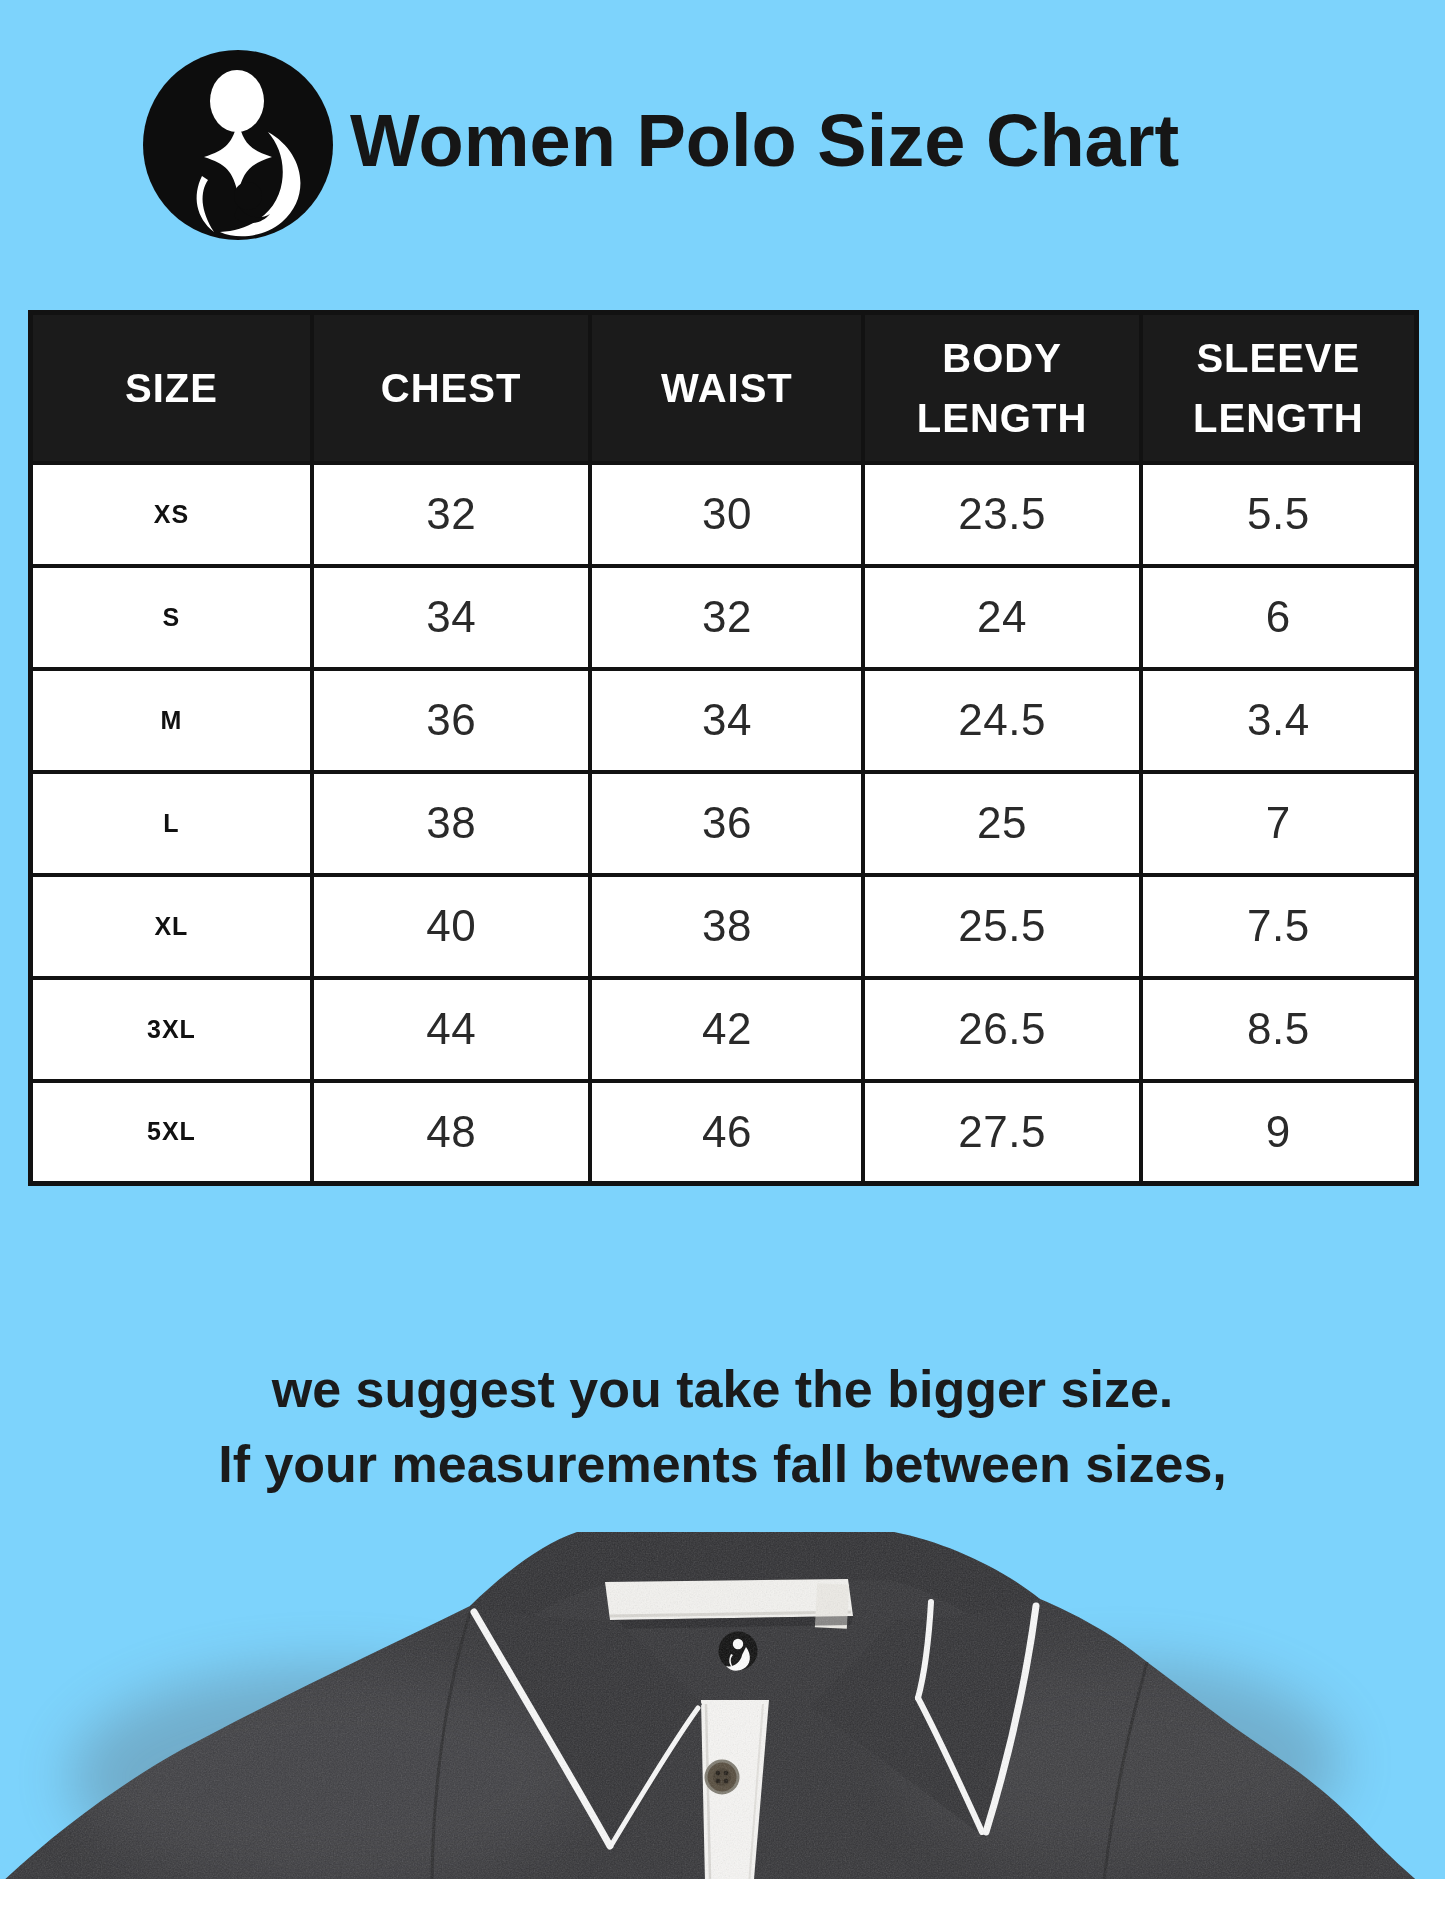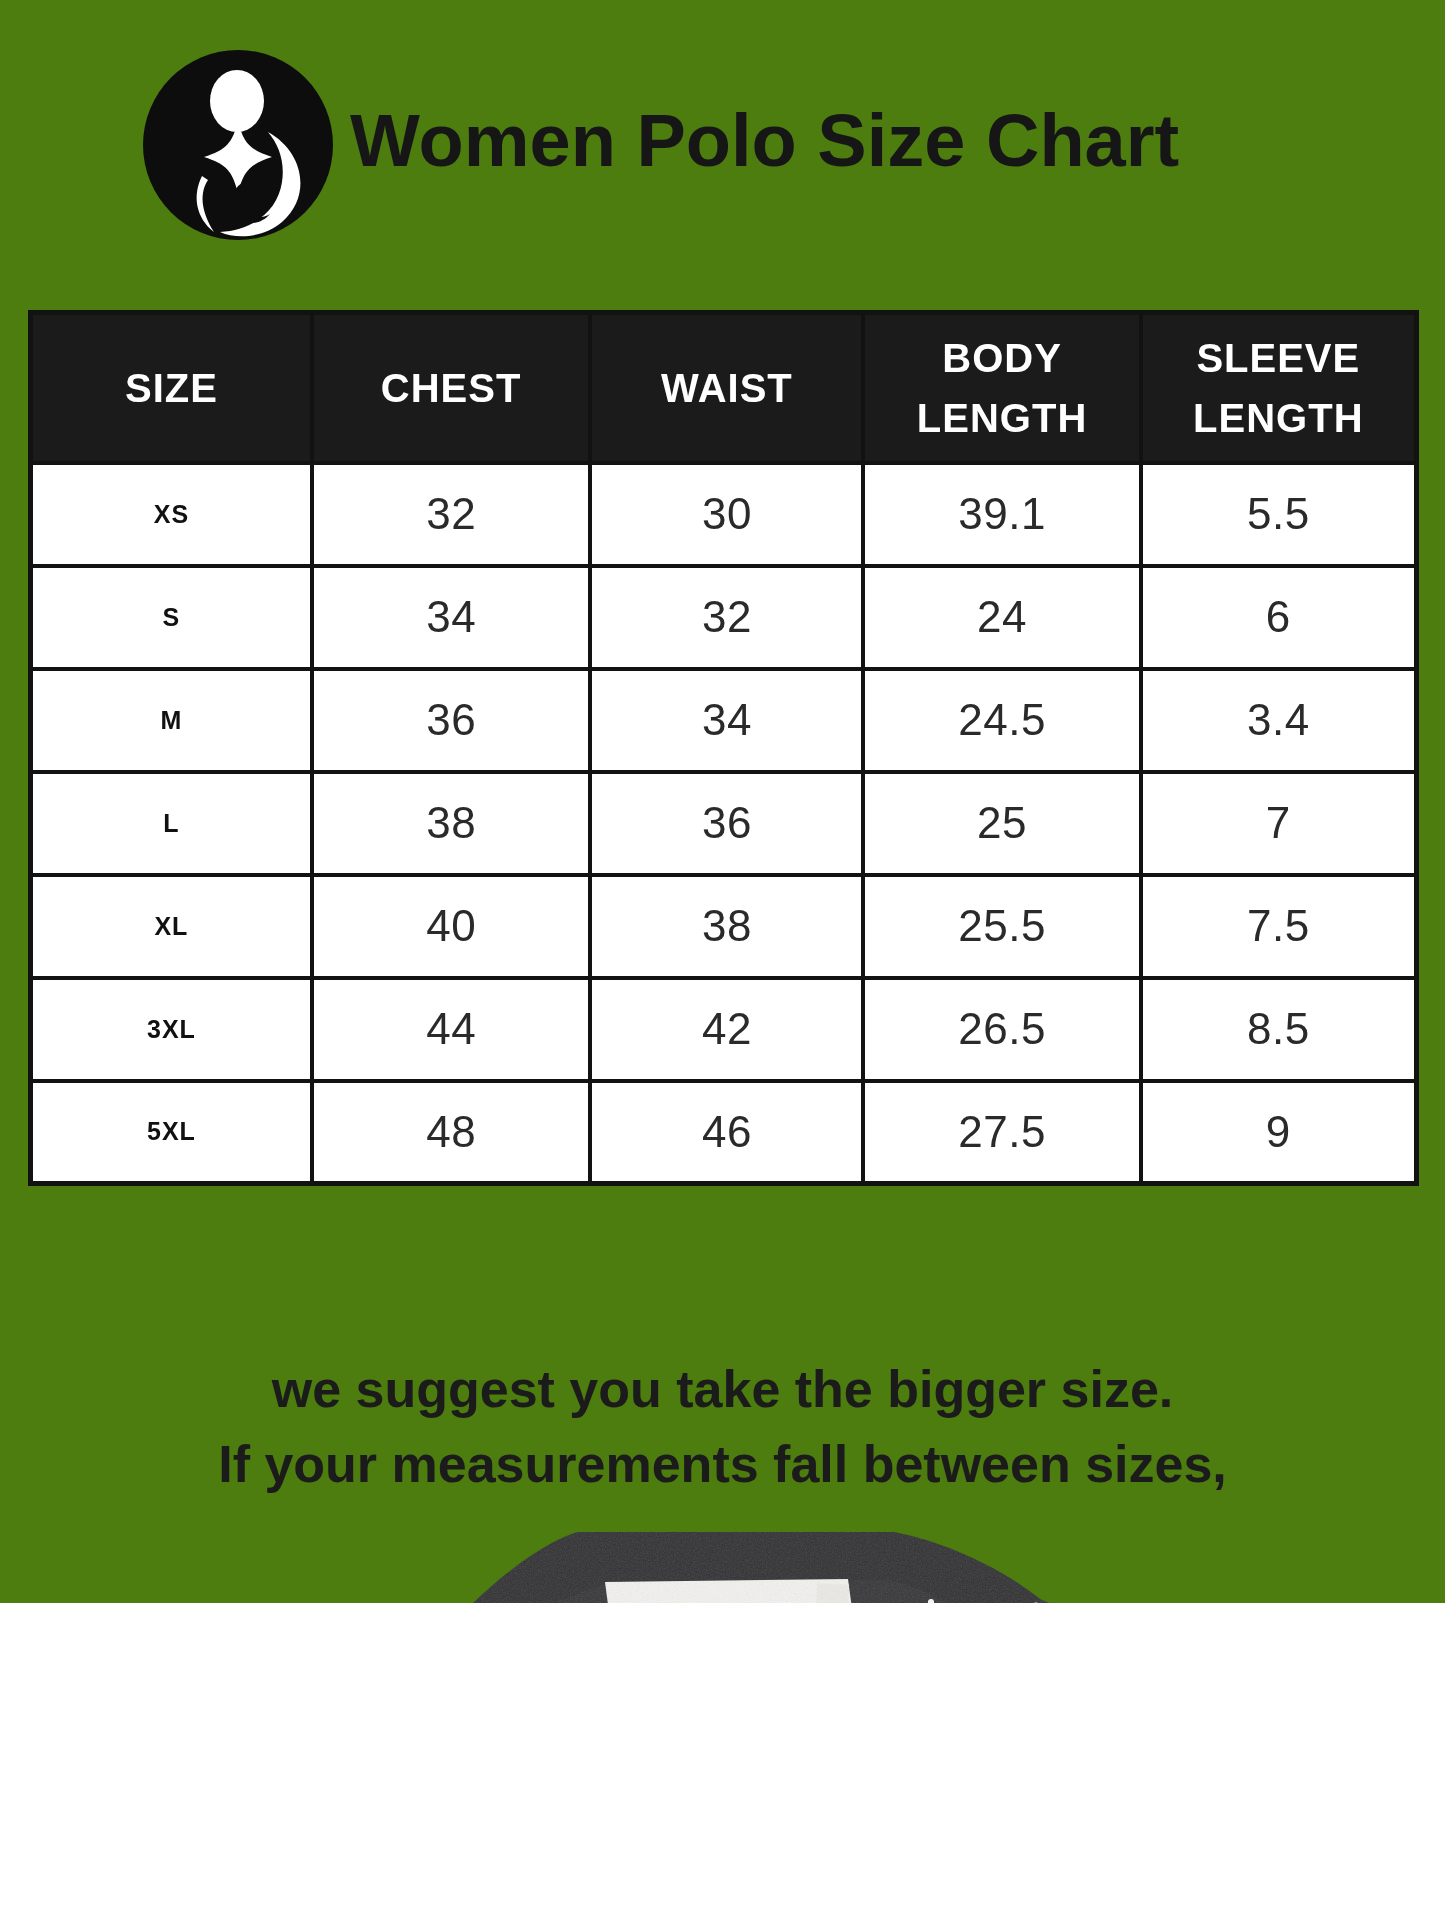"Women Polo Size Chart" .page { background: #4d7c0f -> #7dd3fc; height: 1603px -> 1879px }
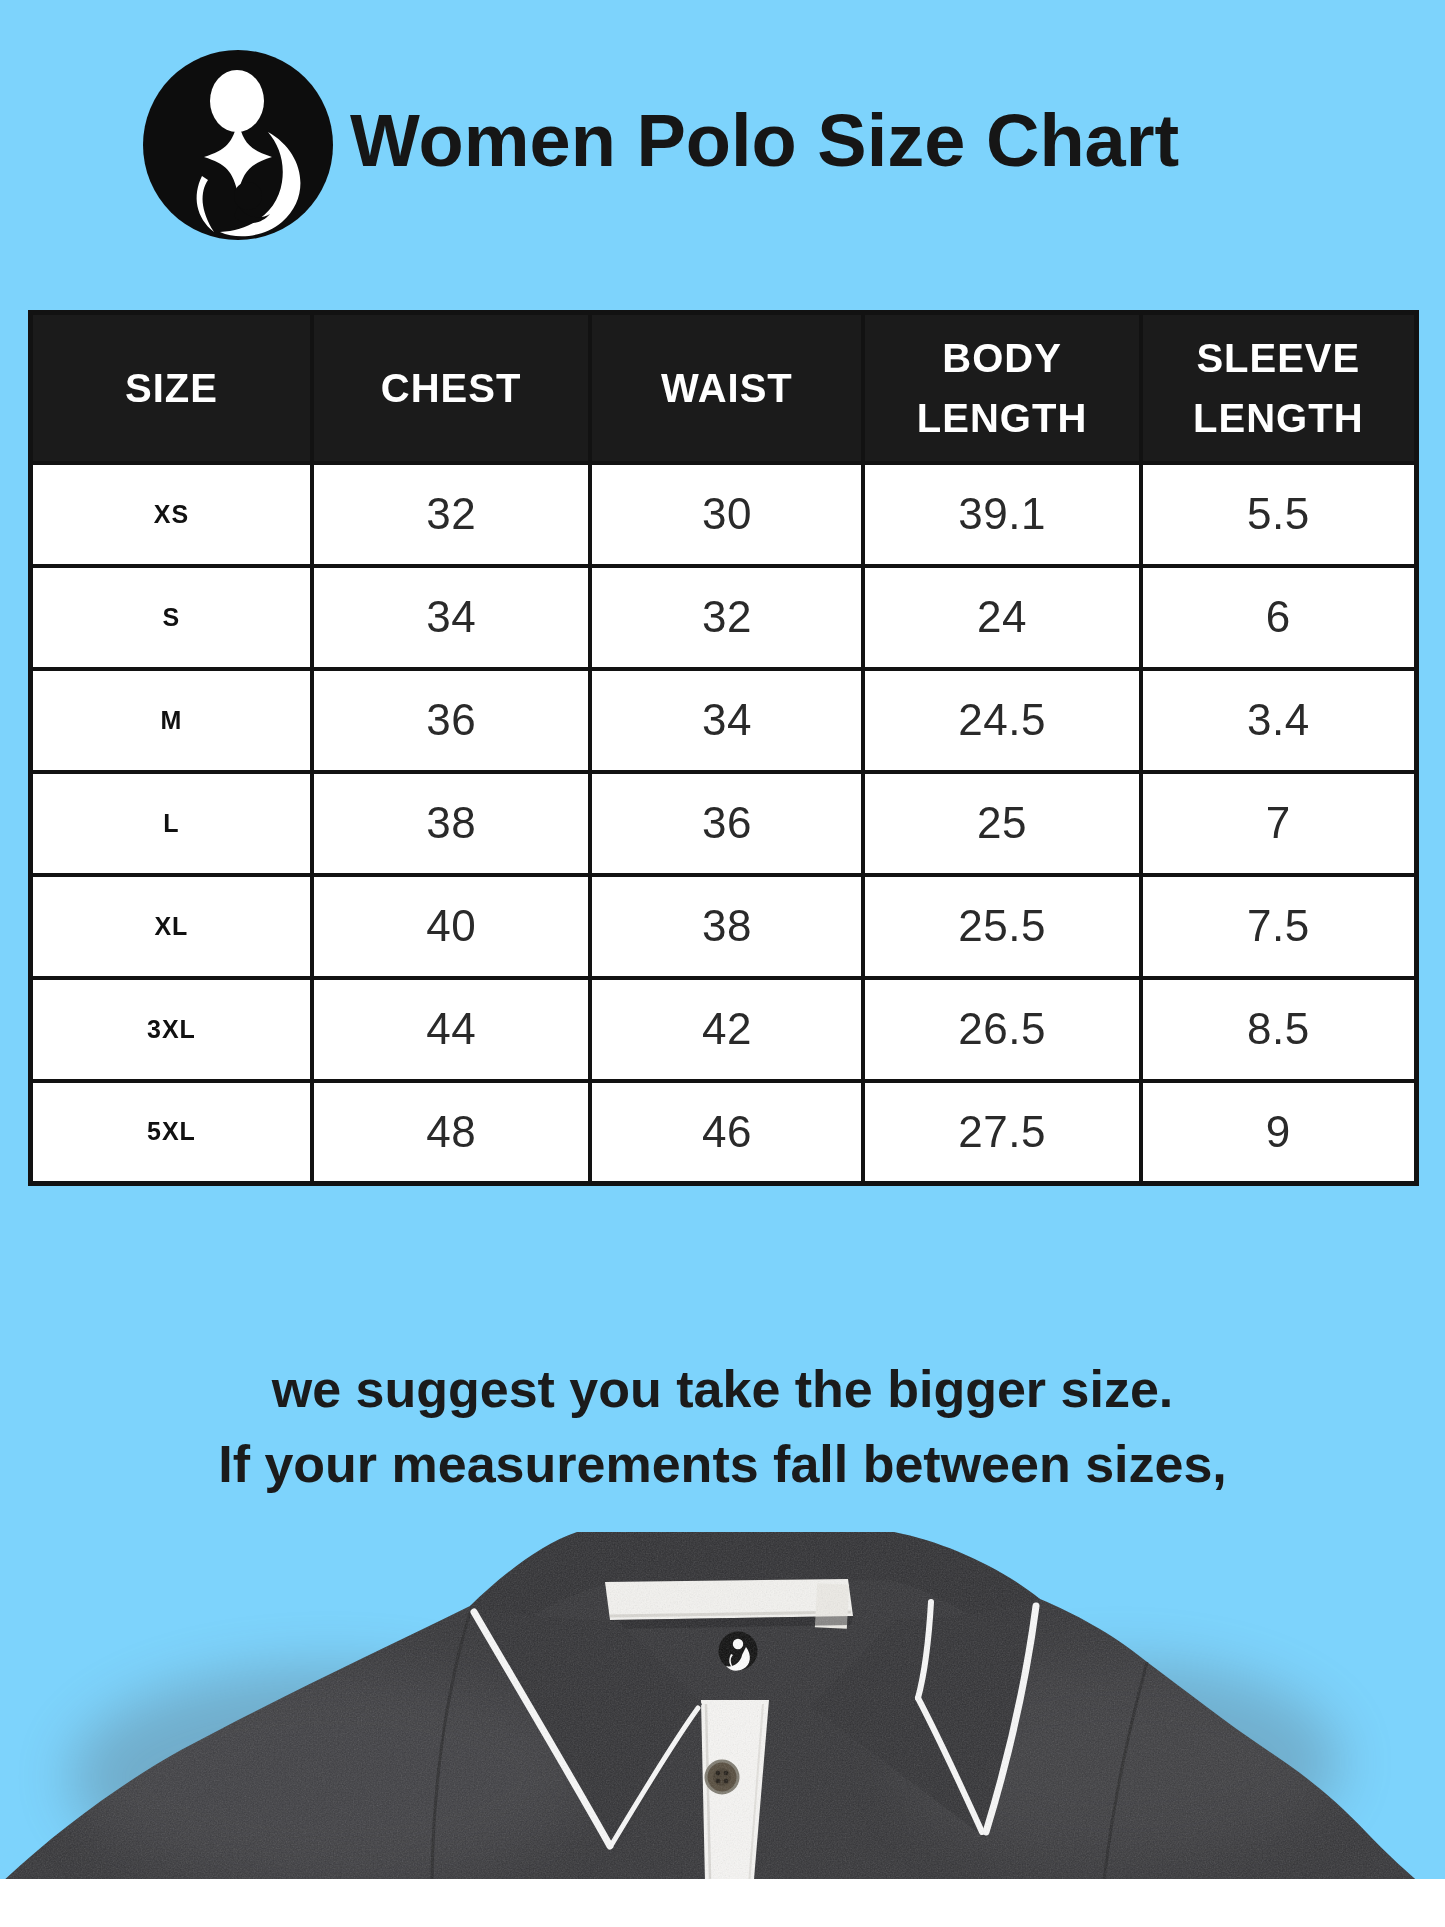"39.1" td { text: 39.1 -> 23.5 }
